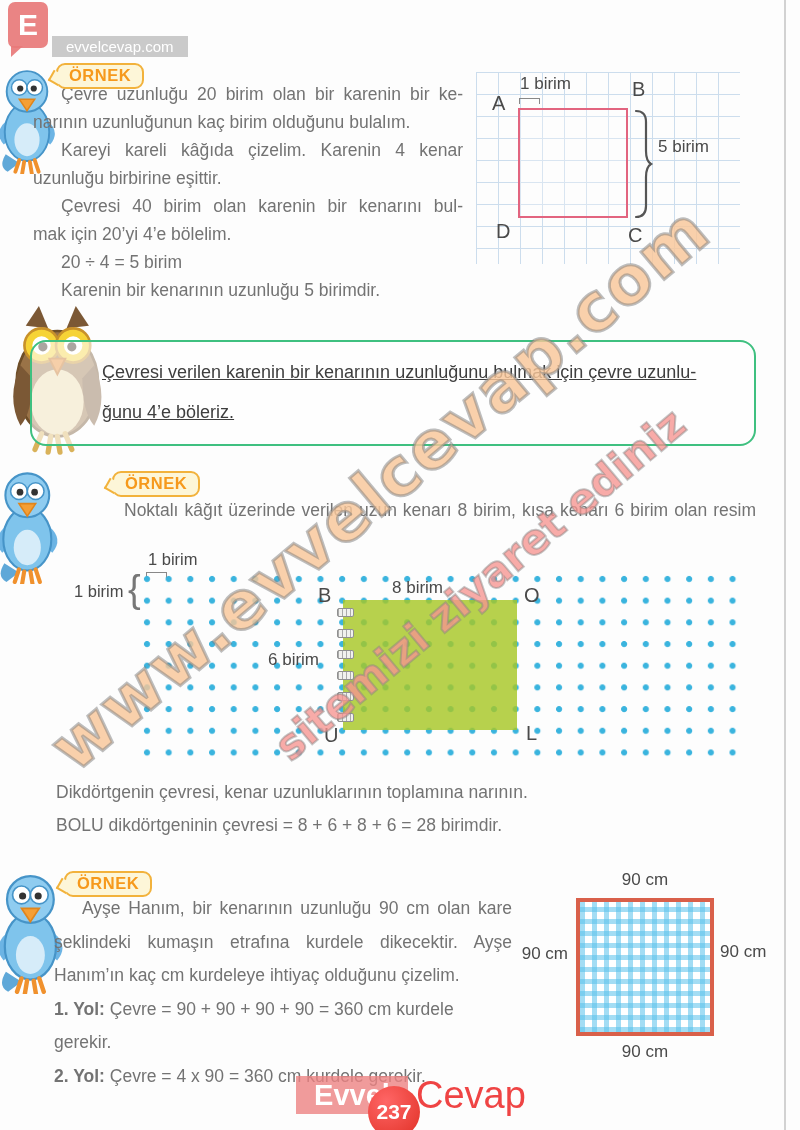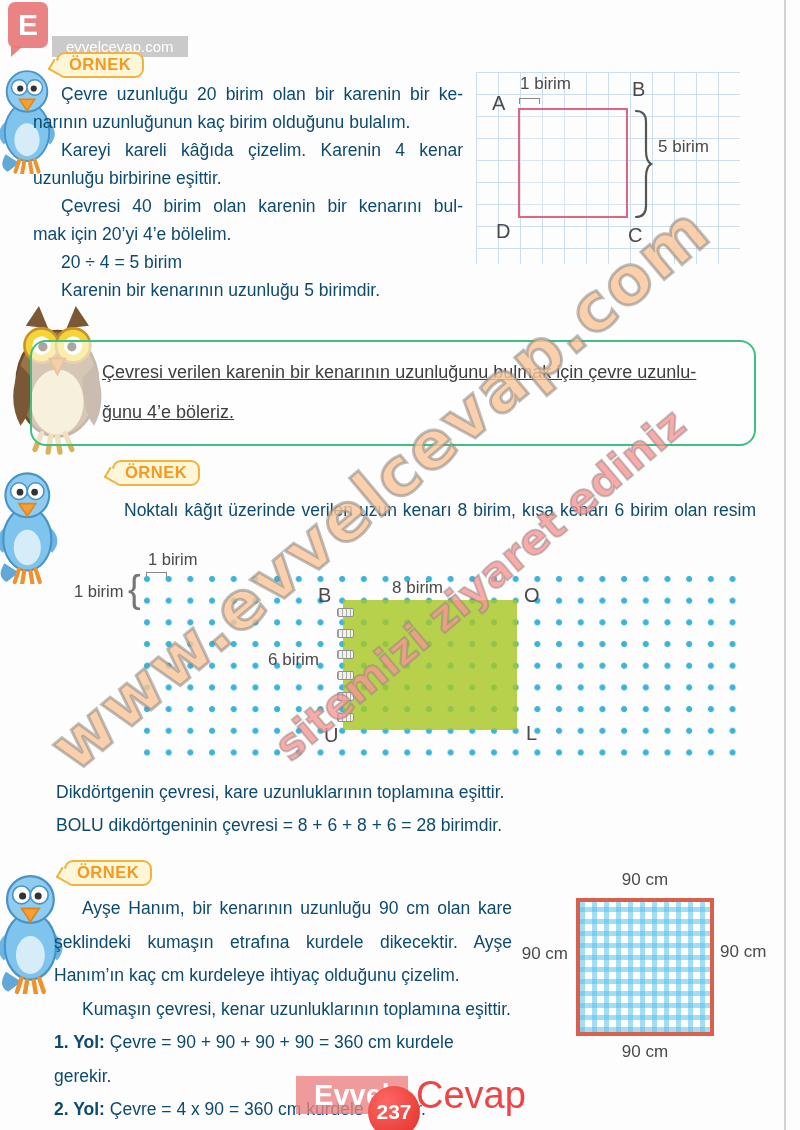"ÖRNEK" .ornek { margin-top: none -> 11px }
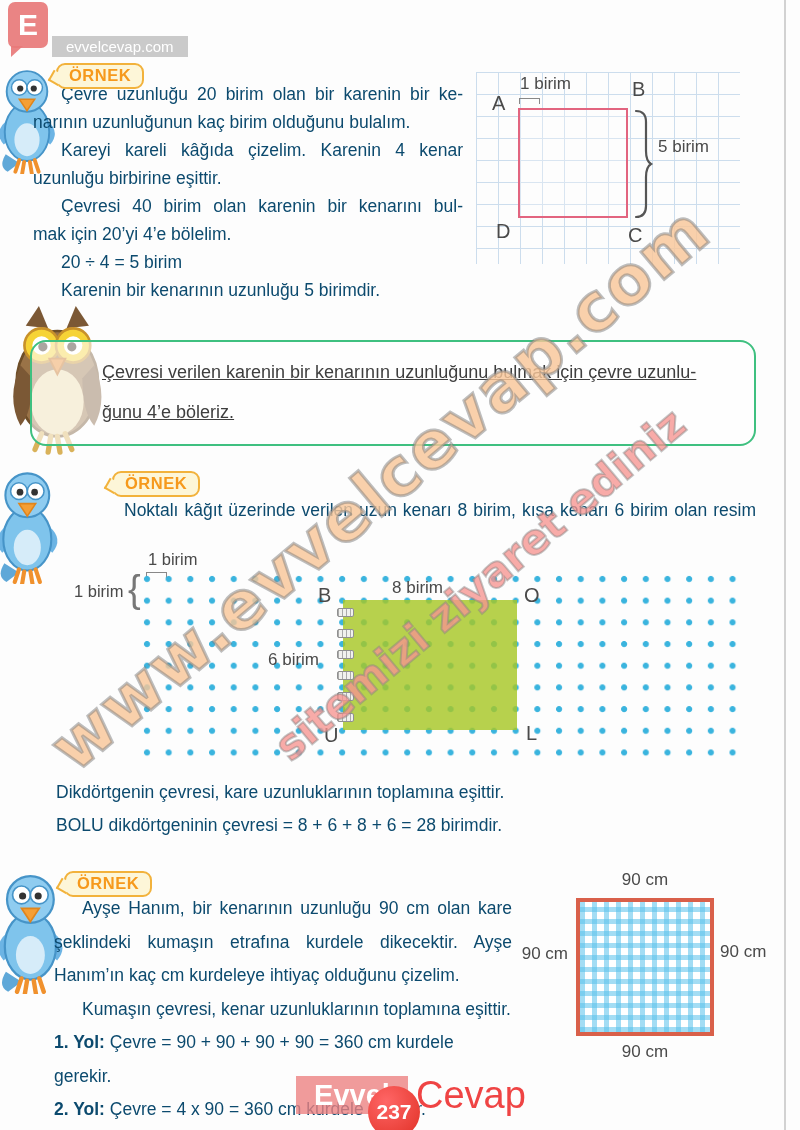"Çevre uzunluğu 20 birim olan" .txt { color: #0c4a6e -> #737373 }
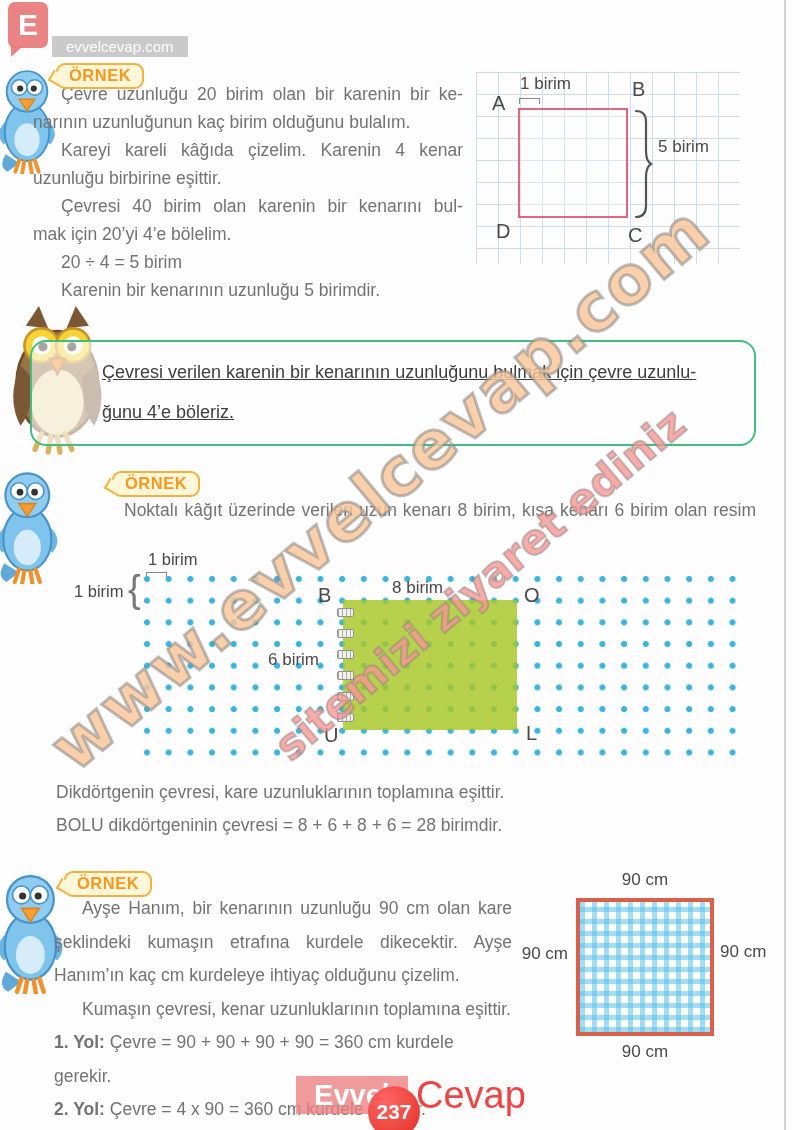"Dikdörtgenin çevresi, kare" div { text: kare uzunluklarının toplamına eşittir -> kenar uzunluklarının toplamına narının }
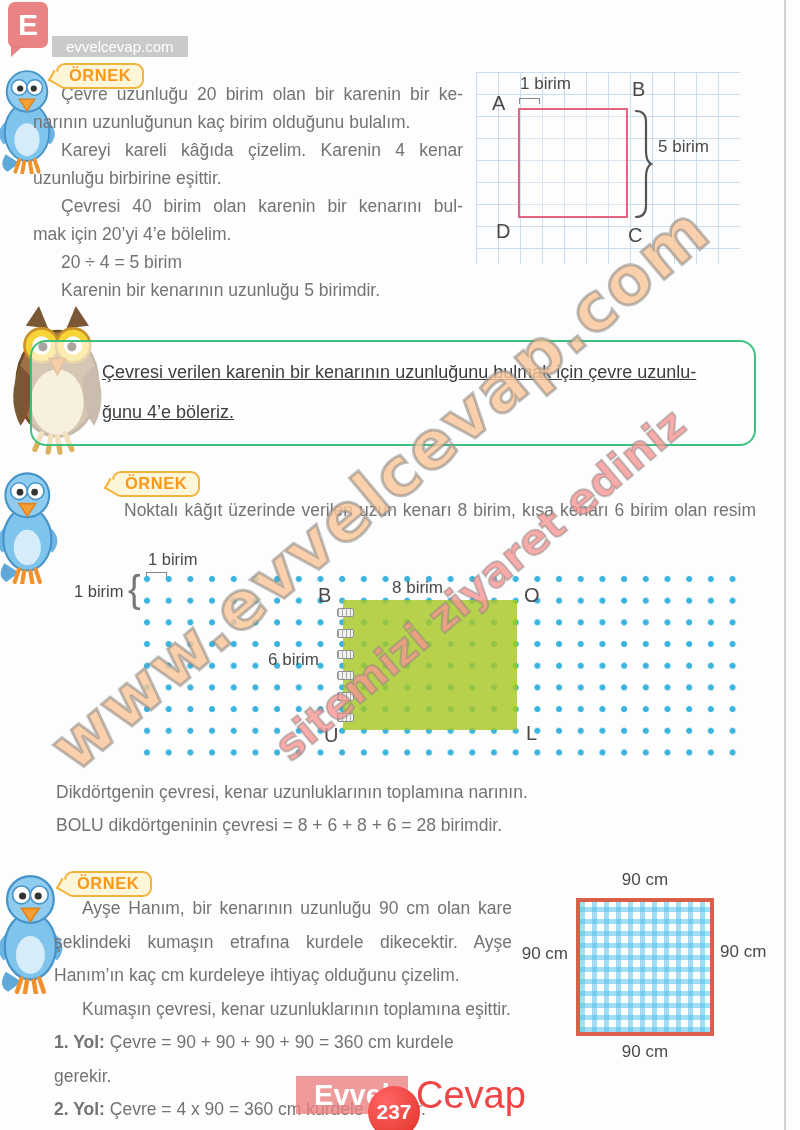"Kumaşın çevresi, kenar uzunluklarının" div.indent { html: <div>Kumaşın çevresi, kenar uzunluklarının toplamına eşittir.</div> -> none }
